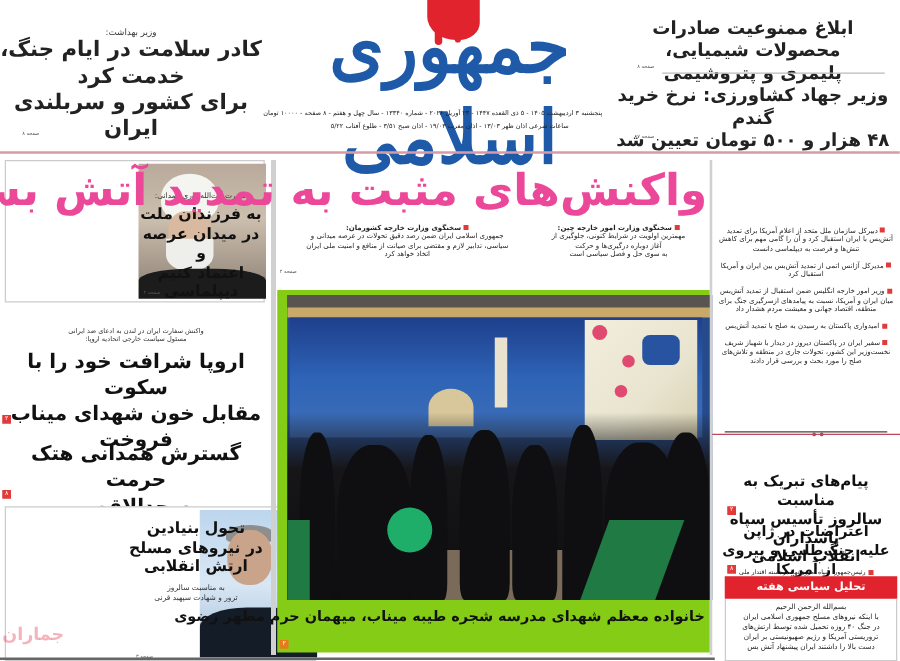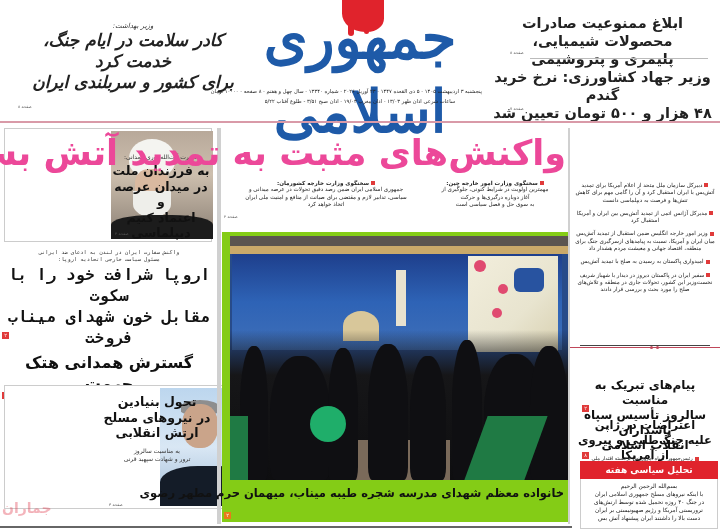"وزیر بهداشت:" div.abs { font-style: italic -> none; left: 28px -> 0 }
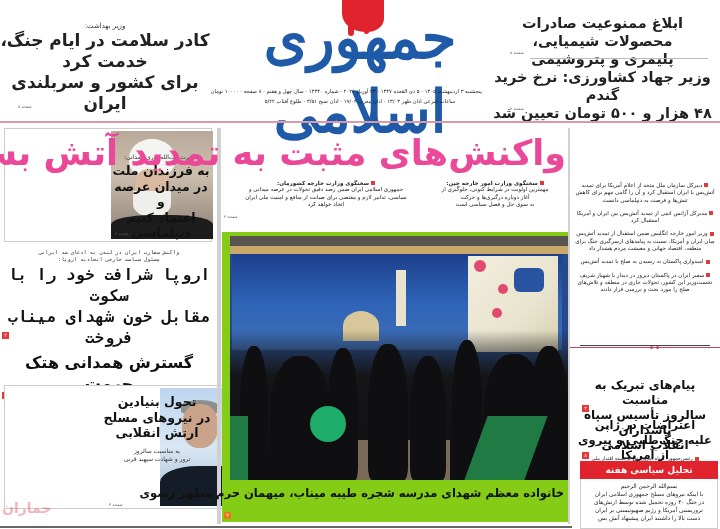"اروپا شرافت خود را با" div.abs { font-family: Liberation Mono, monospace -> none; top: 250px -> 262px }
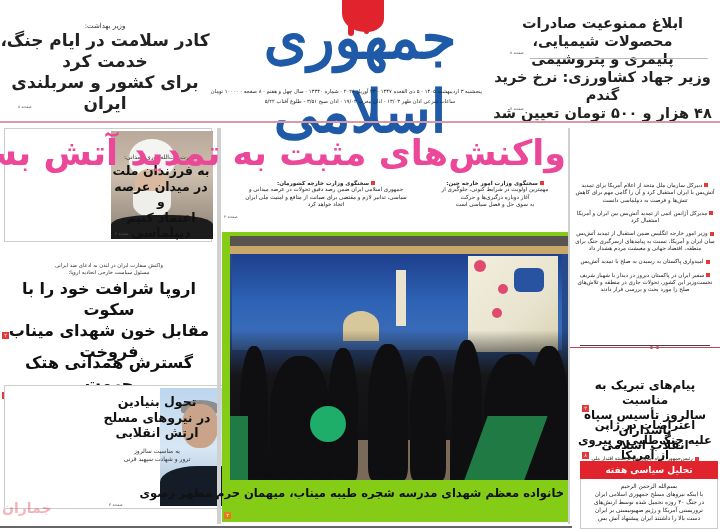"تحول بنیادین" div.abs { top: 385px -> 405px }
